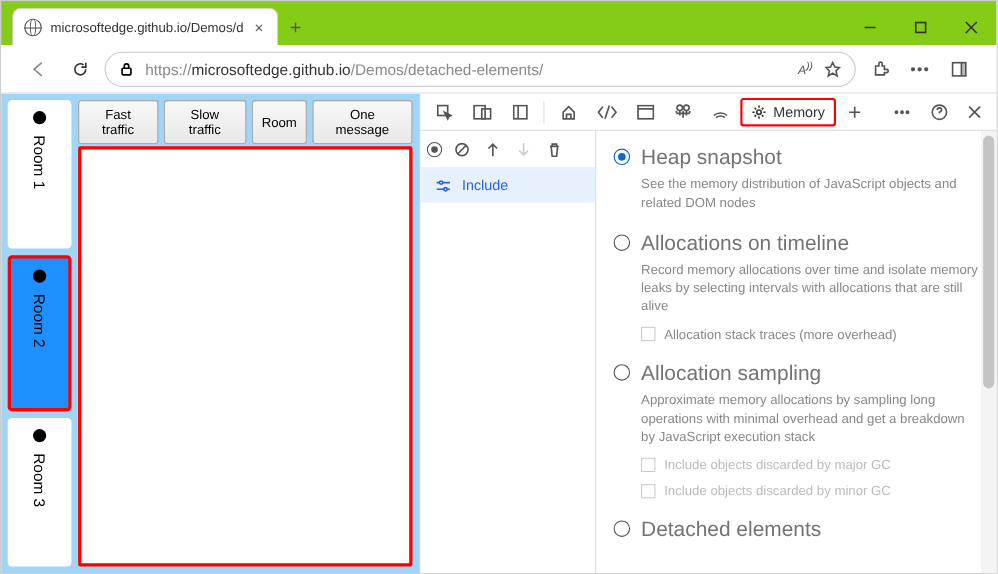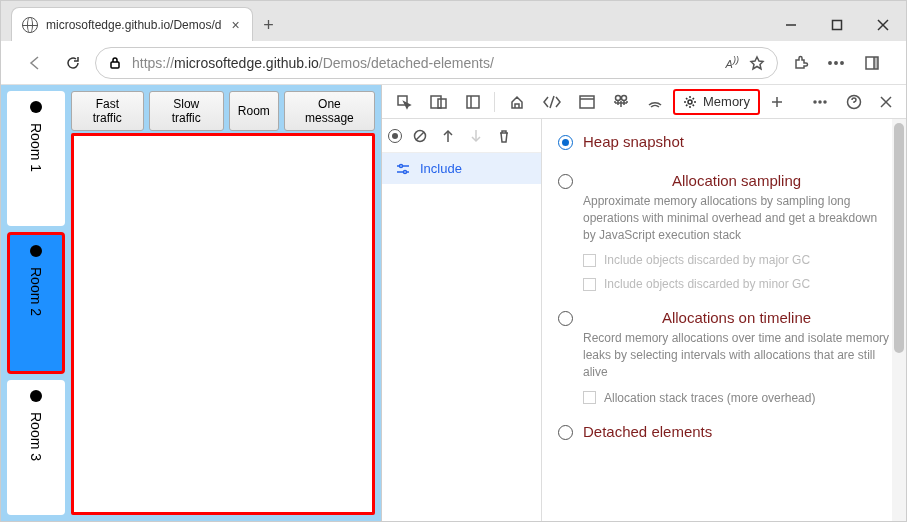"microsoftedge.github.io/Demos/d" .titlebar { background: #e5e5e5 -> #84cc16 }
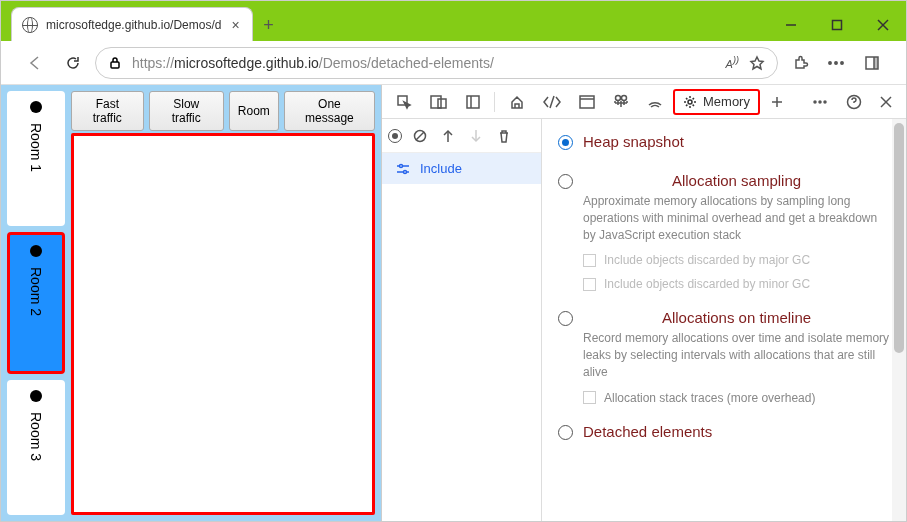"Heap snapshot" .opt-title { color: #7f1d1d -> #737373; font-size: 15px -> 19px; text-align: center -> none }
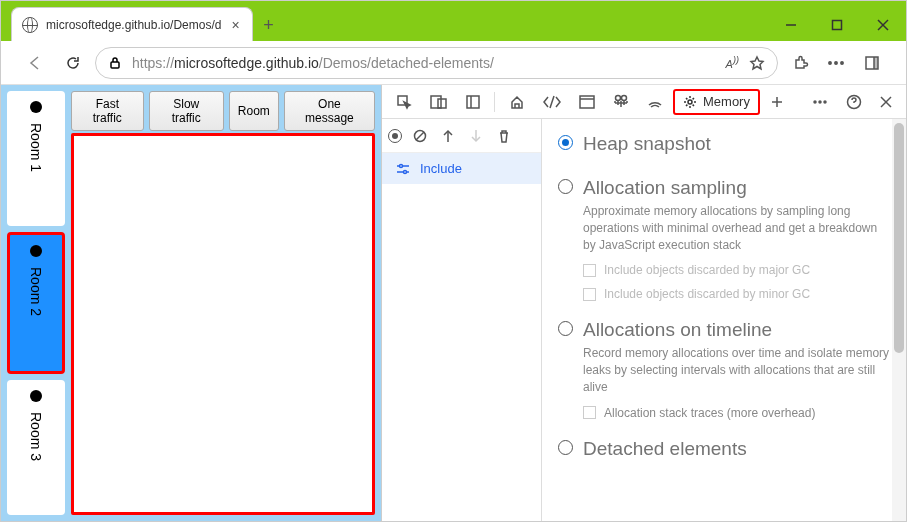"See the memory distribution of" div.opt-desc { html: none -> <div>See the memory distribution of JavaScript objects and related DOM nodes</div> }
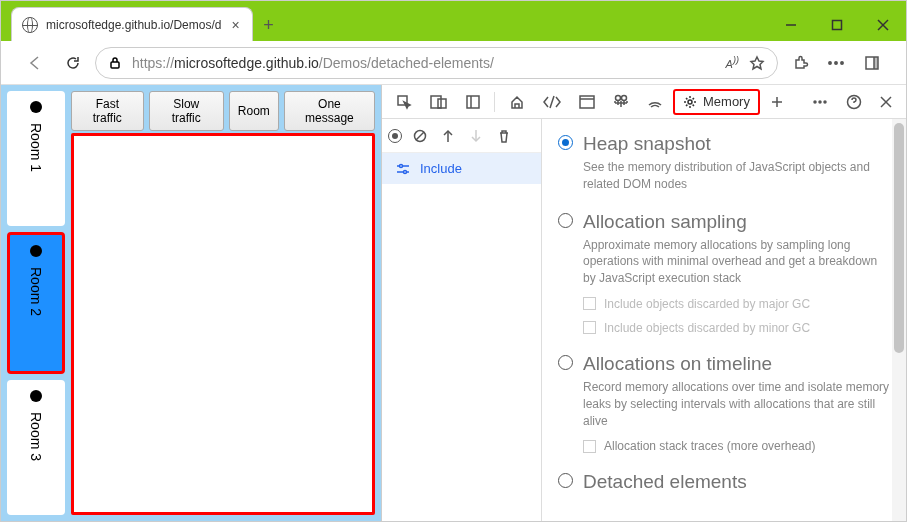"Allocation sampling" div.opt { order: before "Allocations on timeline" -> after "Allocations on timeline" }
